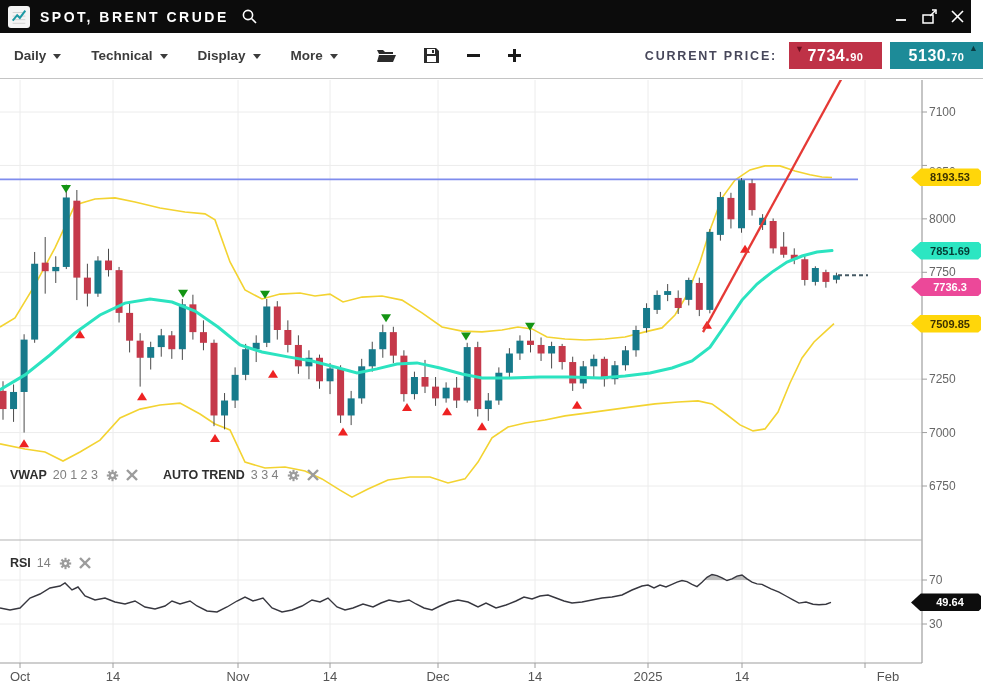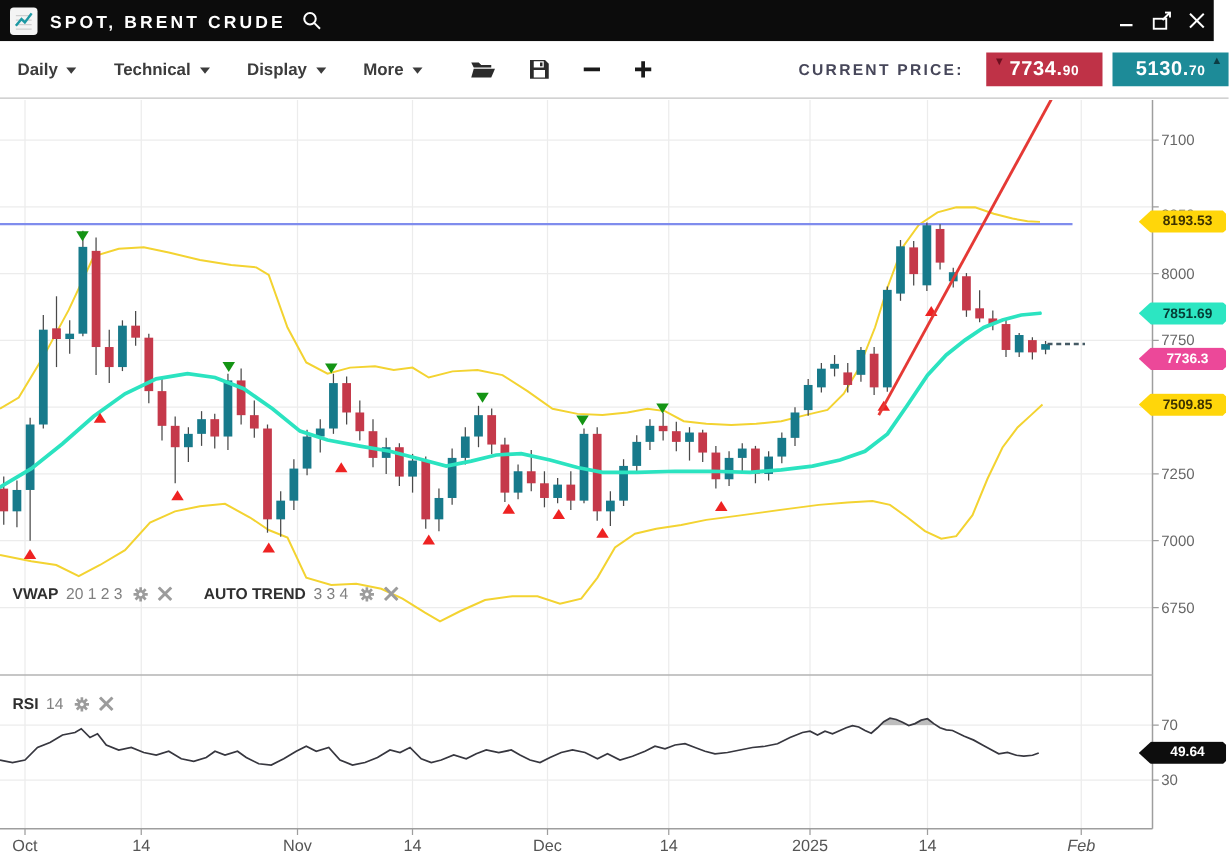"CURRENT PRICE:" .cp-label { margin-right: 18px -> 12px }
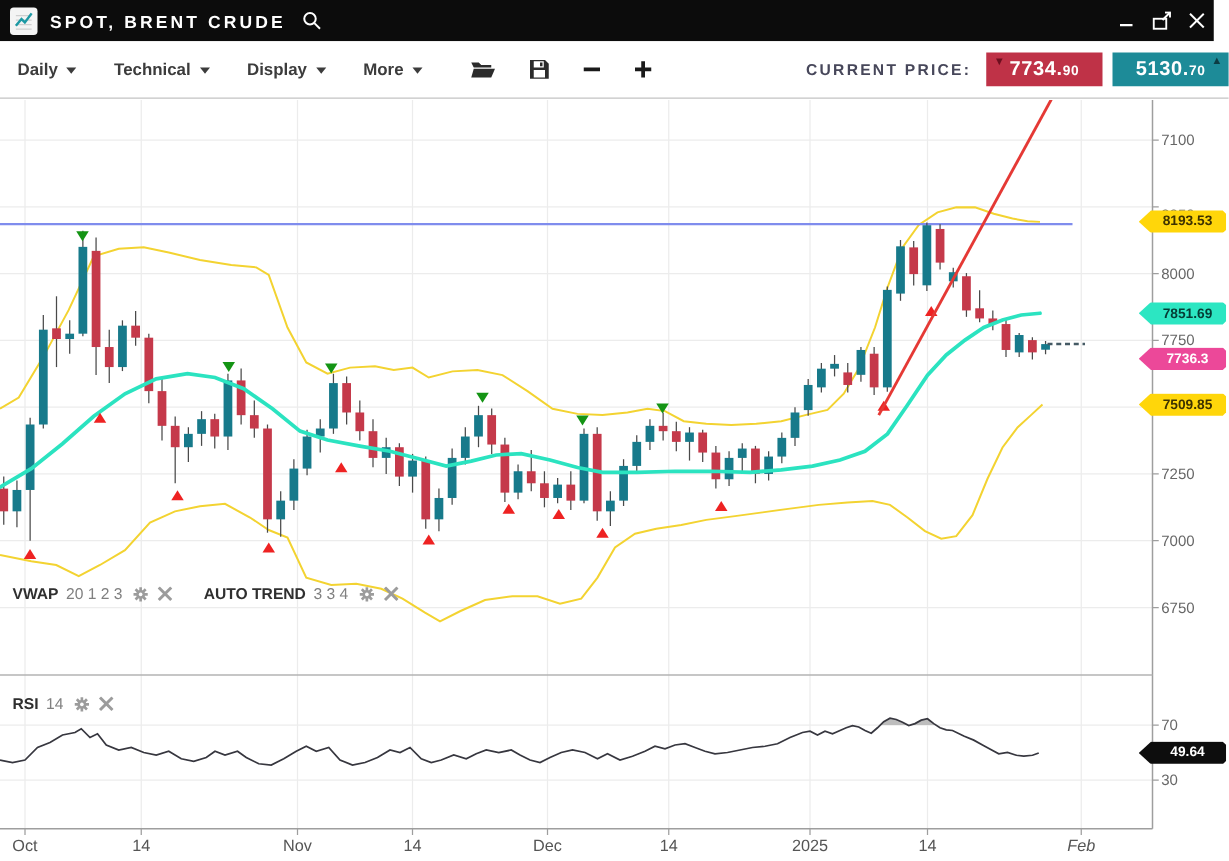"Feb" div.xlabel { font-style: italic -> none; left: 843px -> 866px }
